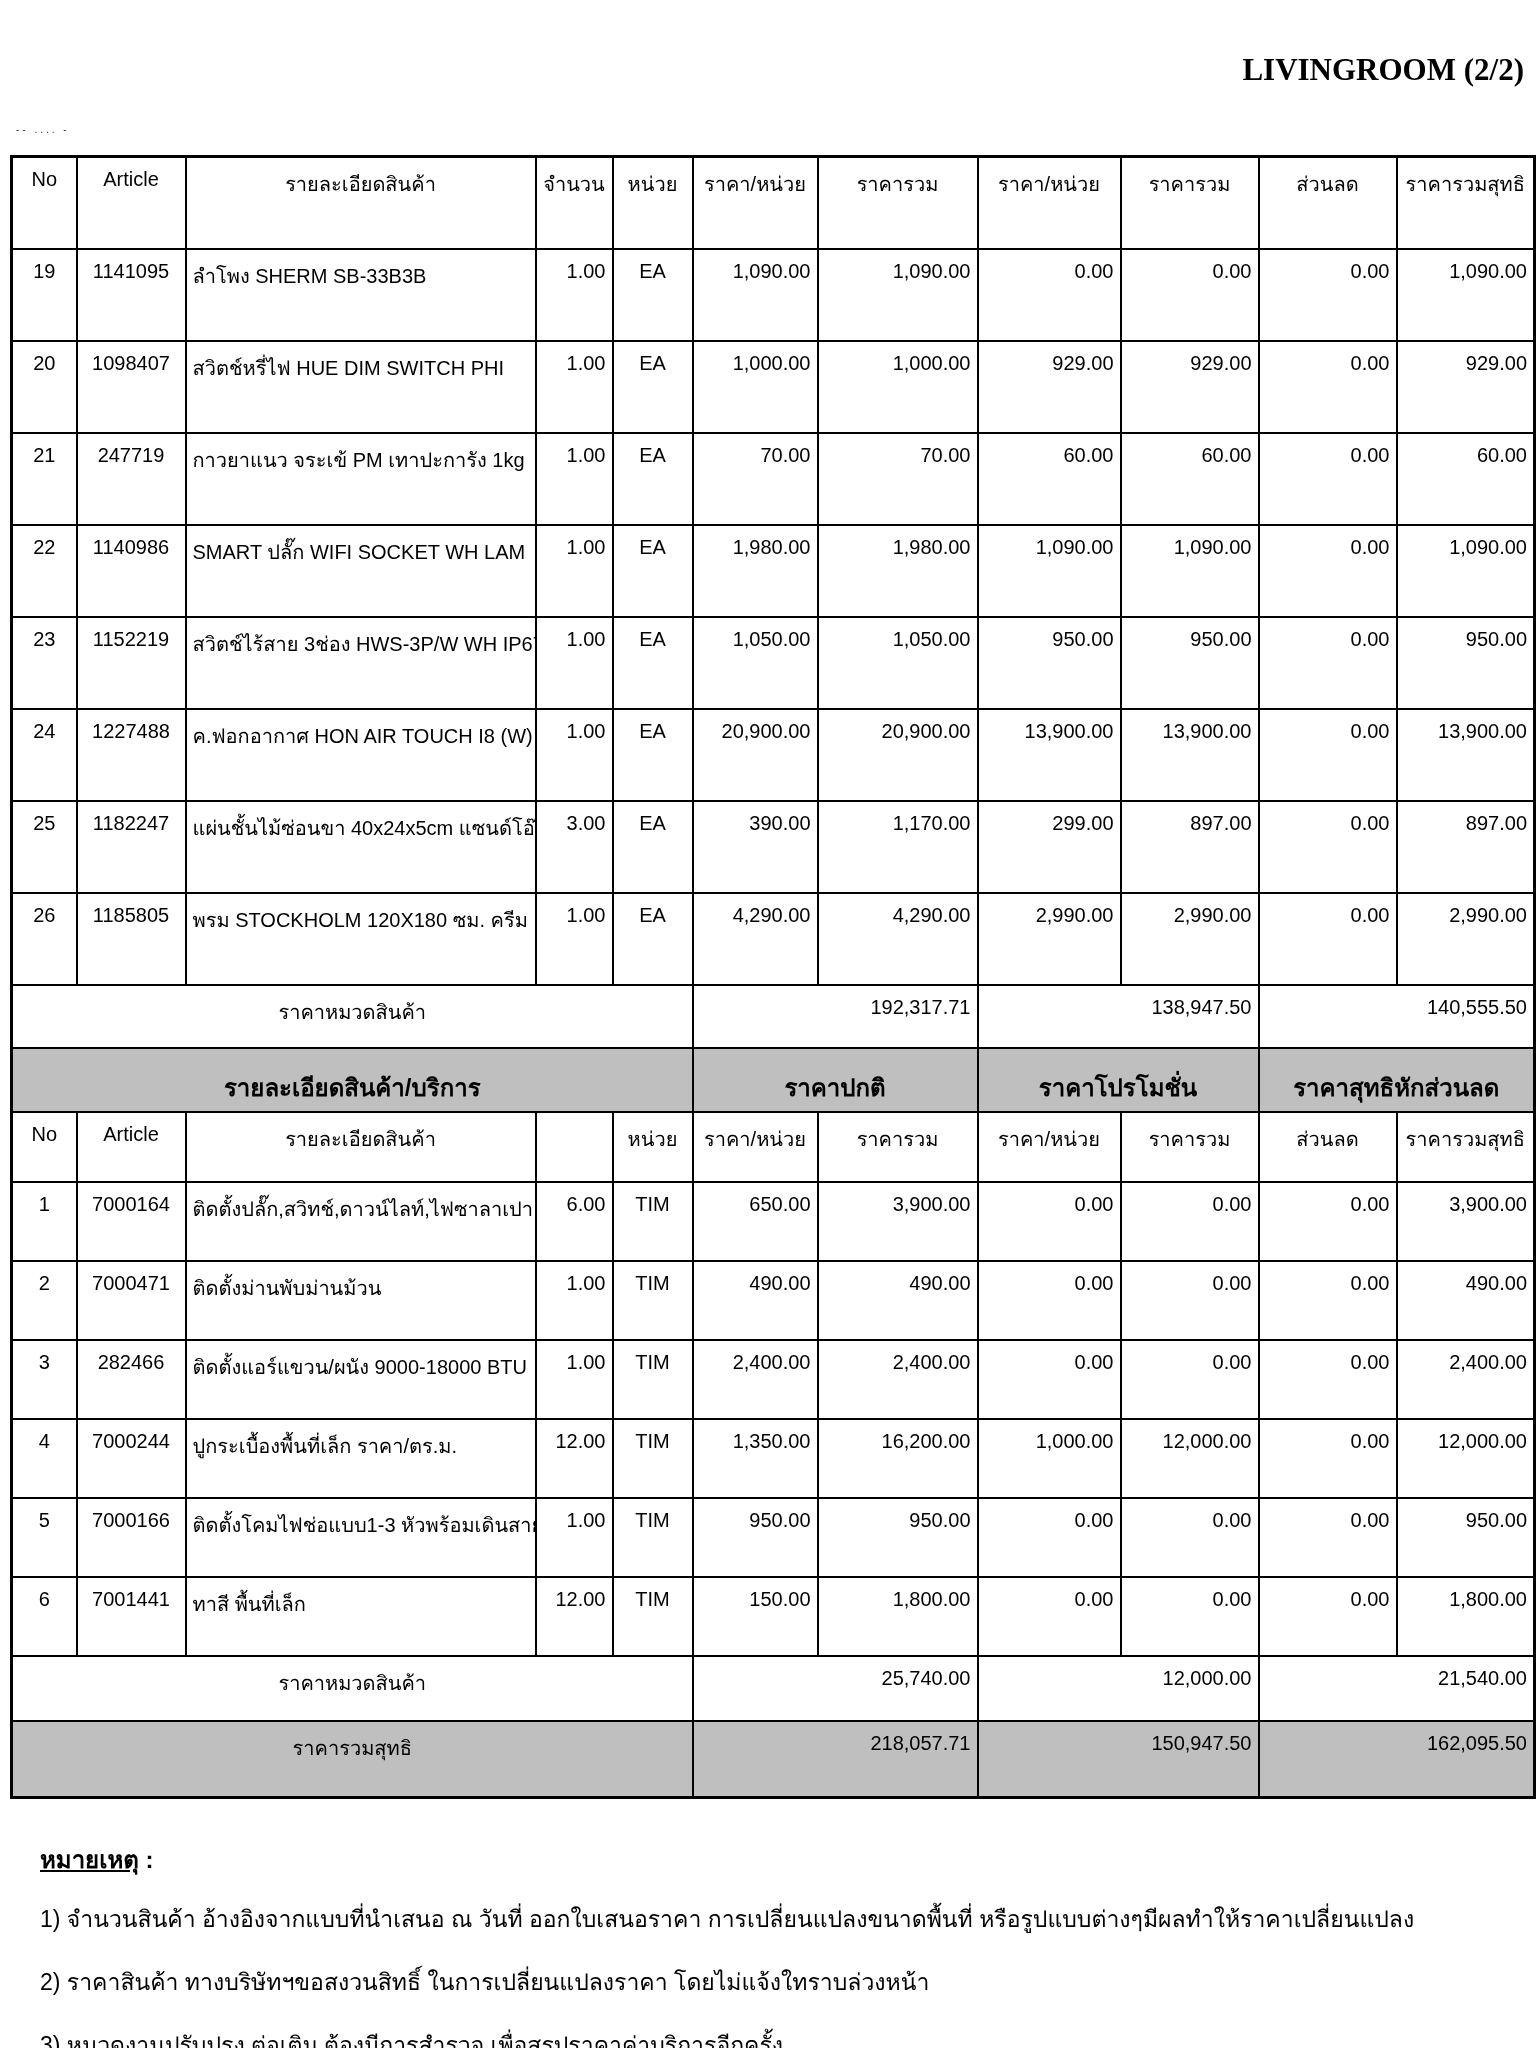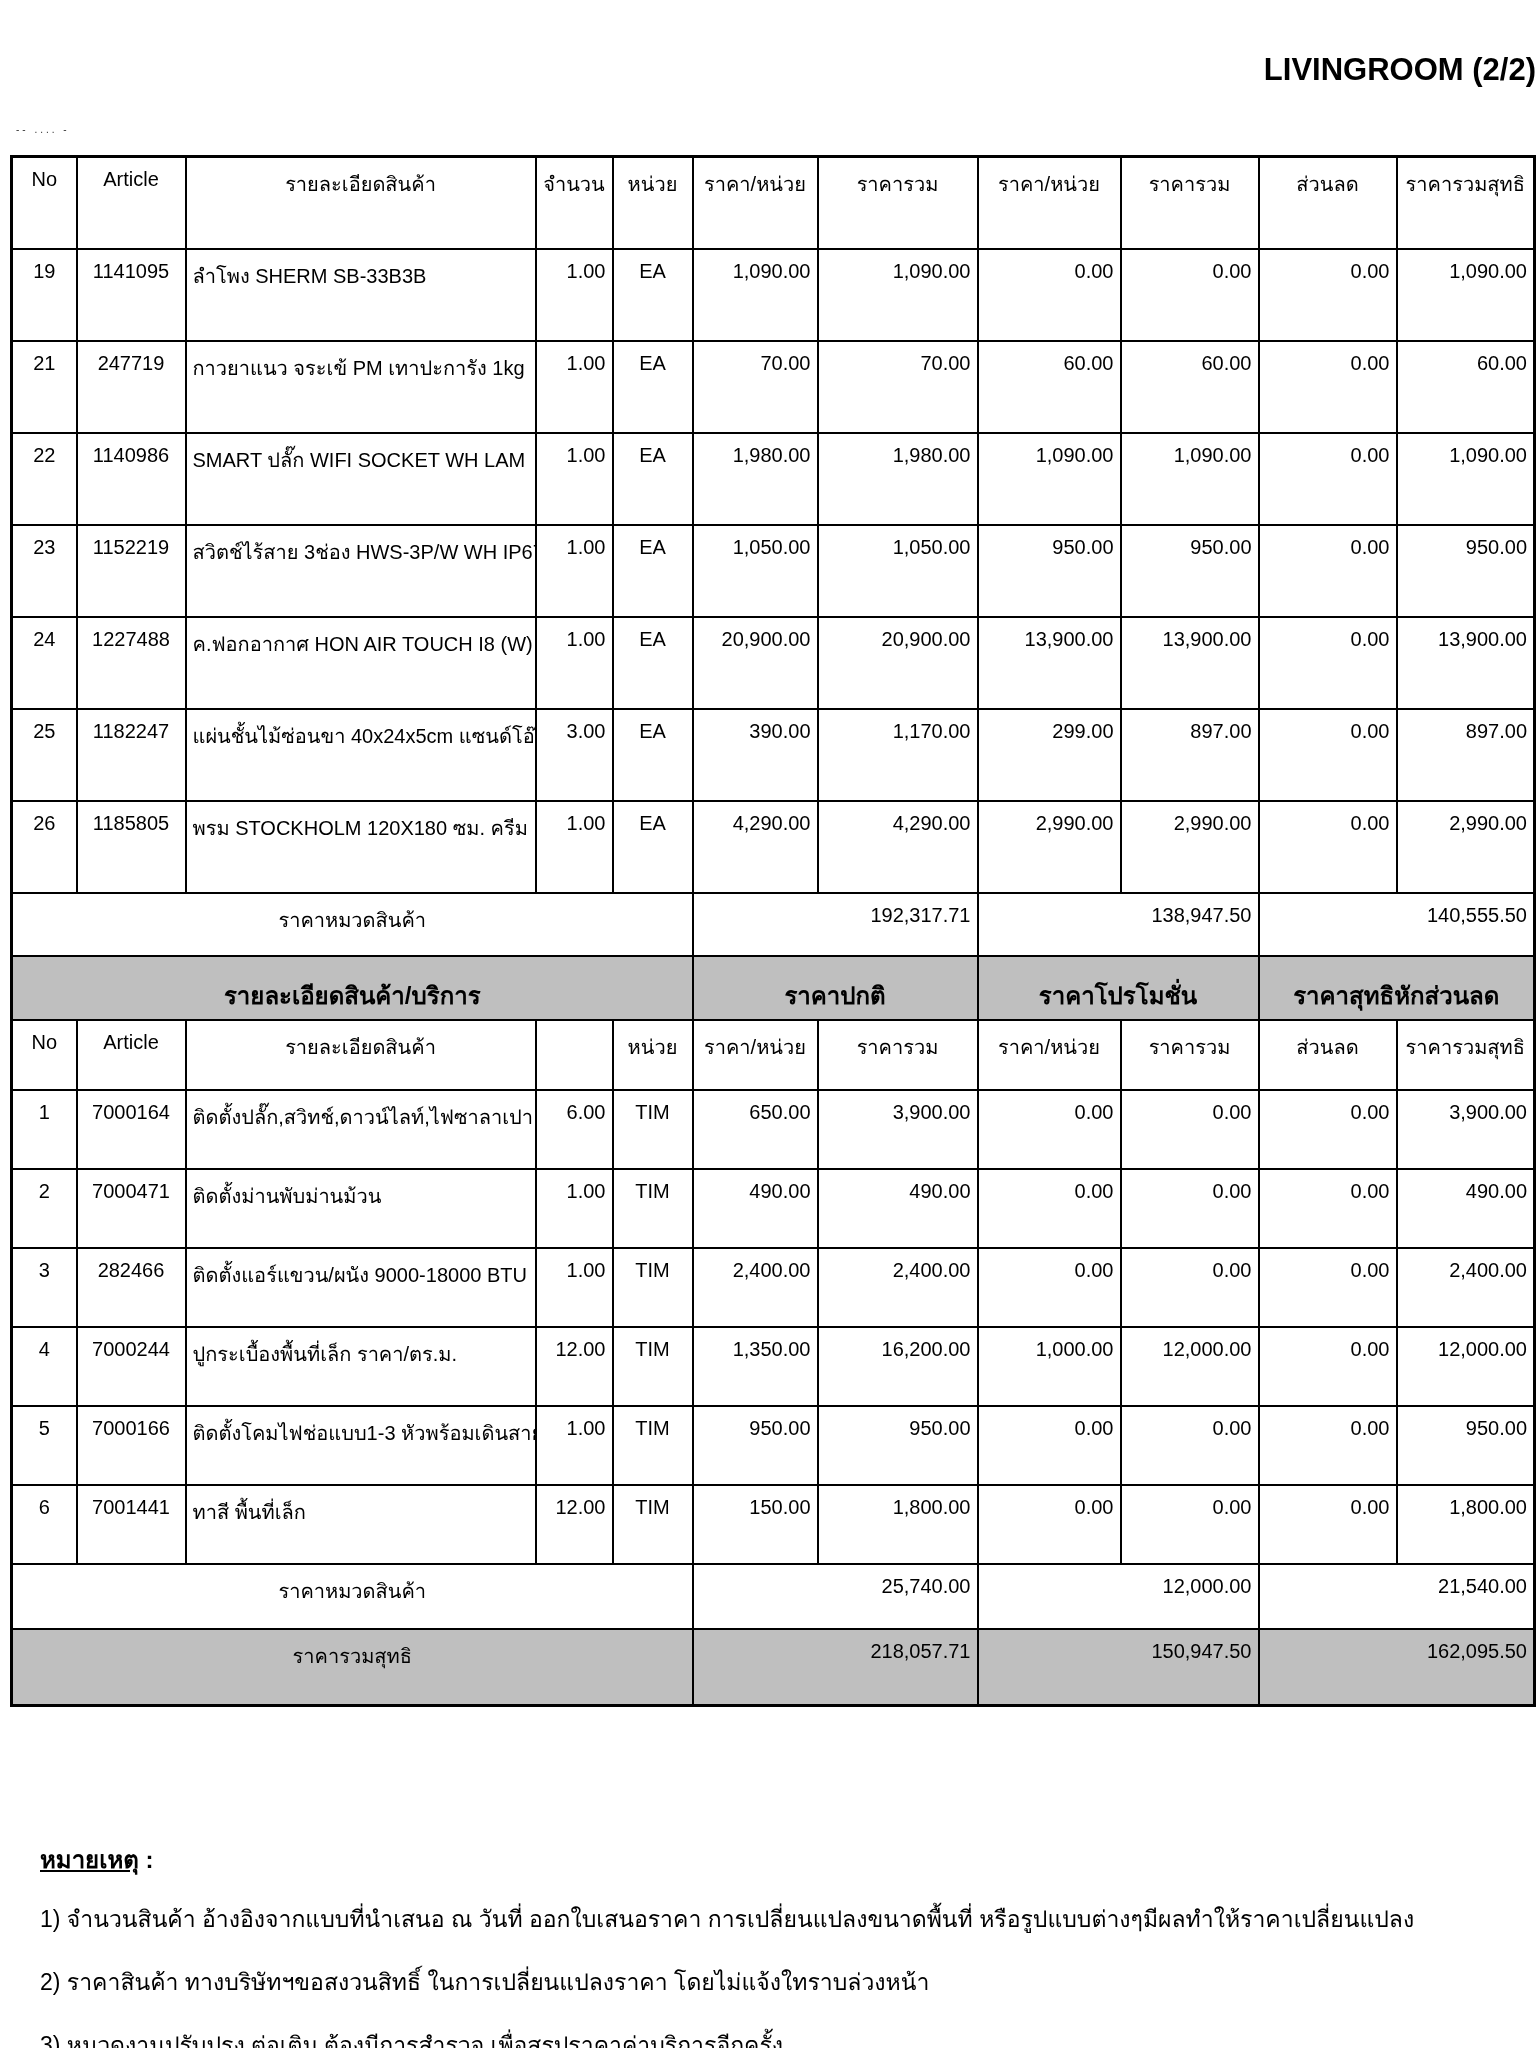"LIVINGROOM (2/2)" .title { font-family: Liberation Sans, sans-serif -> Liberation Serif, serif; right: 0 -> 12px }
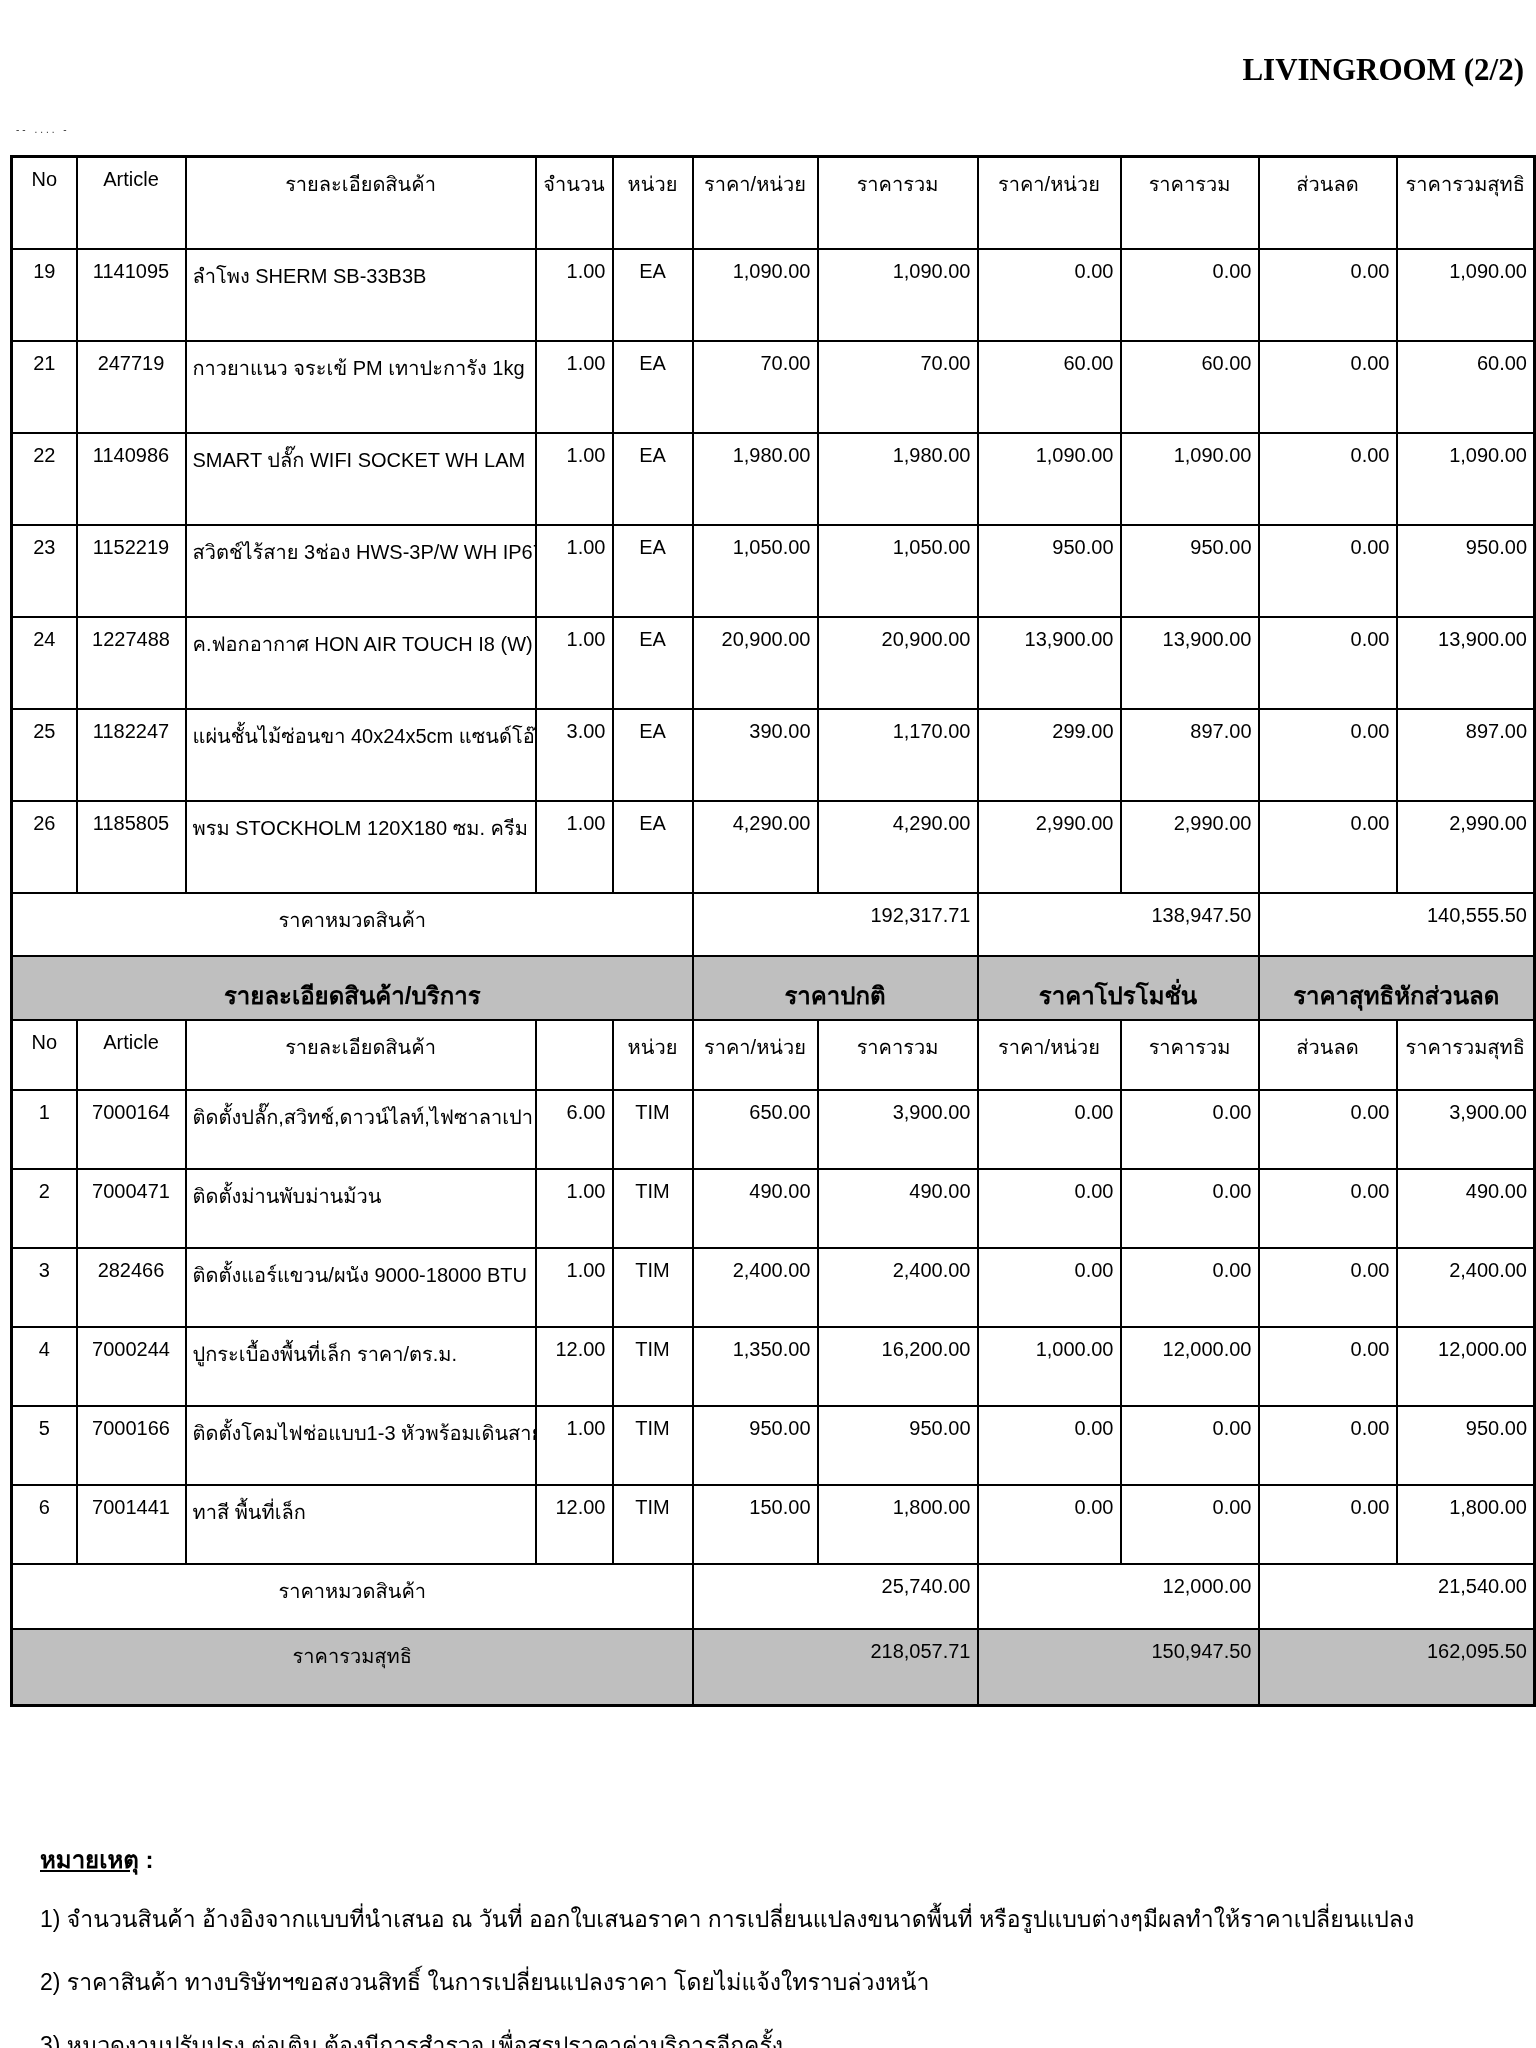"20" tr.d1 { html: none -> <tr> <td>20</td> <td>1098407</td> <td>สวิตช์หรี่ไฟ HUE DIM SWITCH PHI</td> <td>1.00</td> <td>EA</td> <td>1,000.00</td> <td>1,000.00</td> <td>929.00</td> <td>929.00</td> <td>0.00</td> <td>929.00</td> </tr> }
